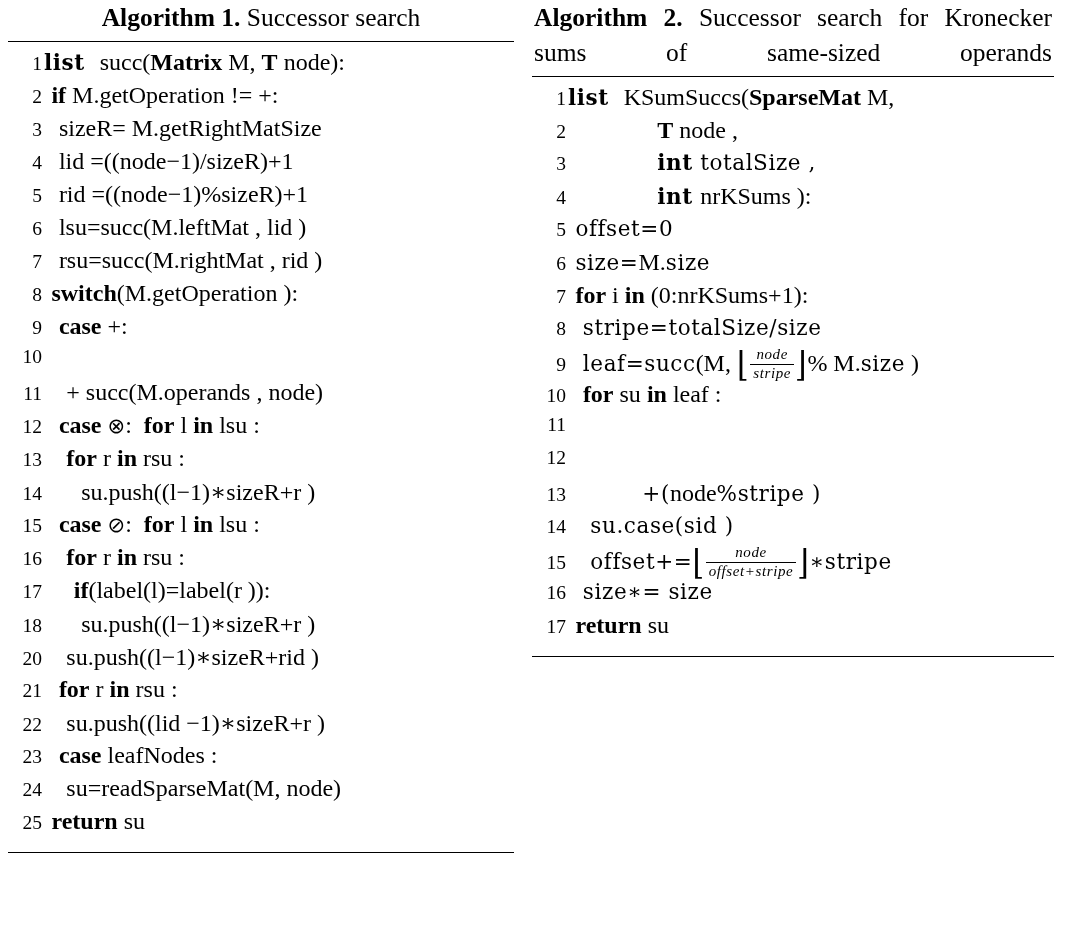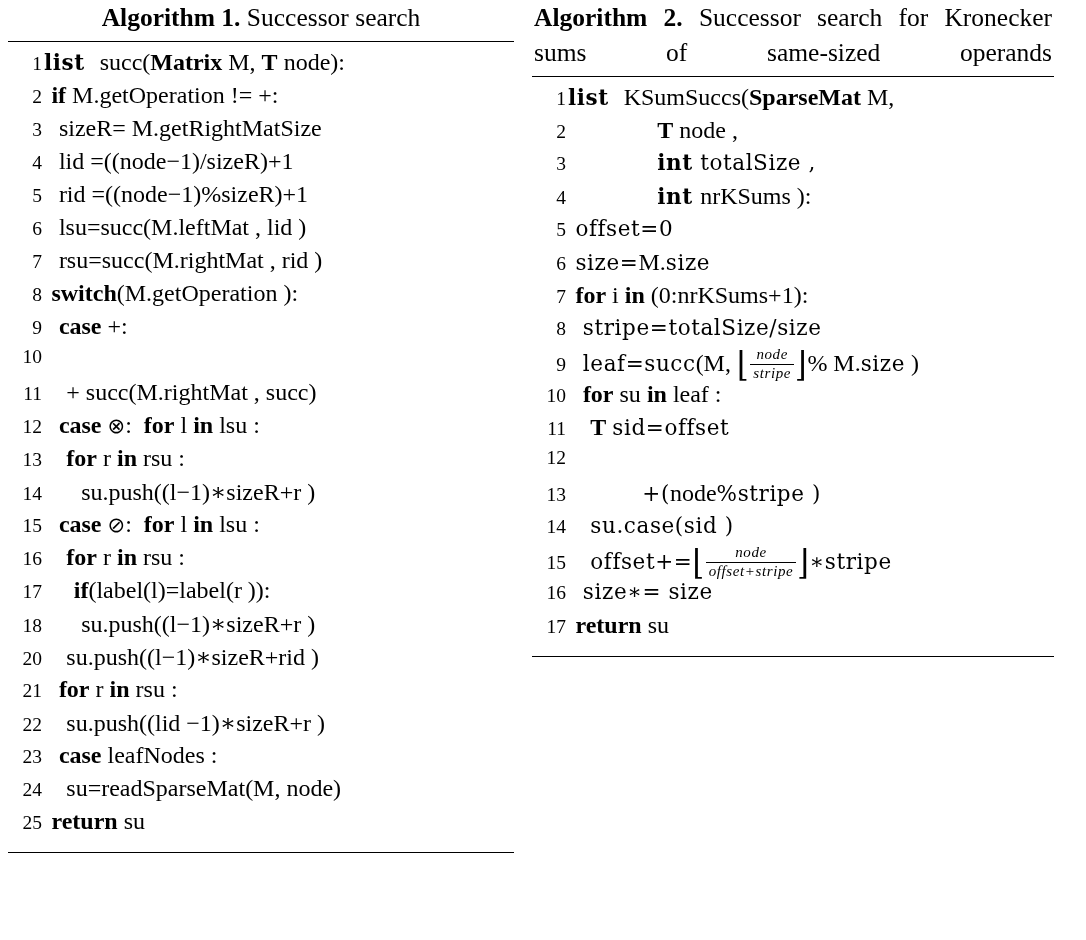"+ succ(M.rightMat , succ)" span.rm { text: M.rightMat , succ -> M.operands , node }
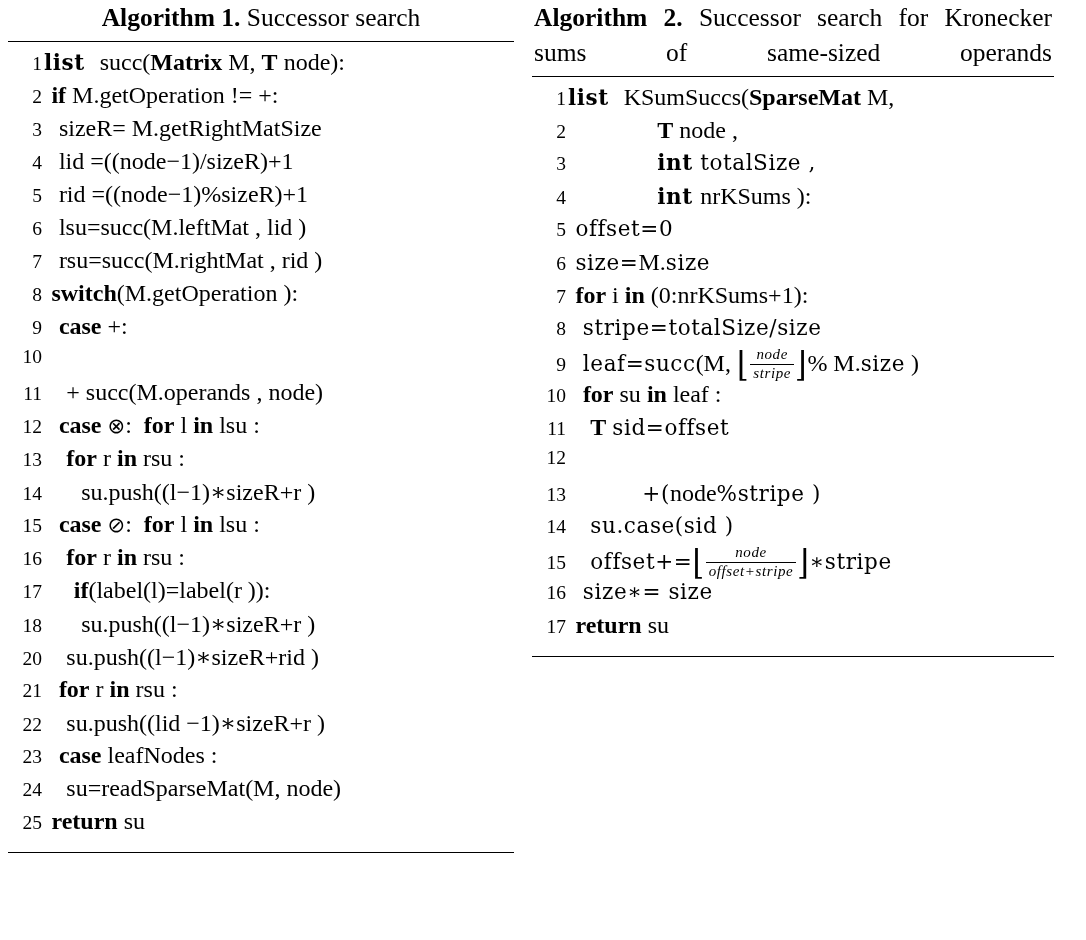"T sid=offset" span.csrc { html: <span> <span><b>T</b> </span>sid=offset</span> -> none }
